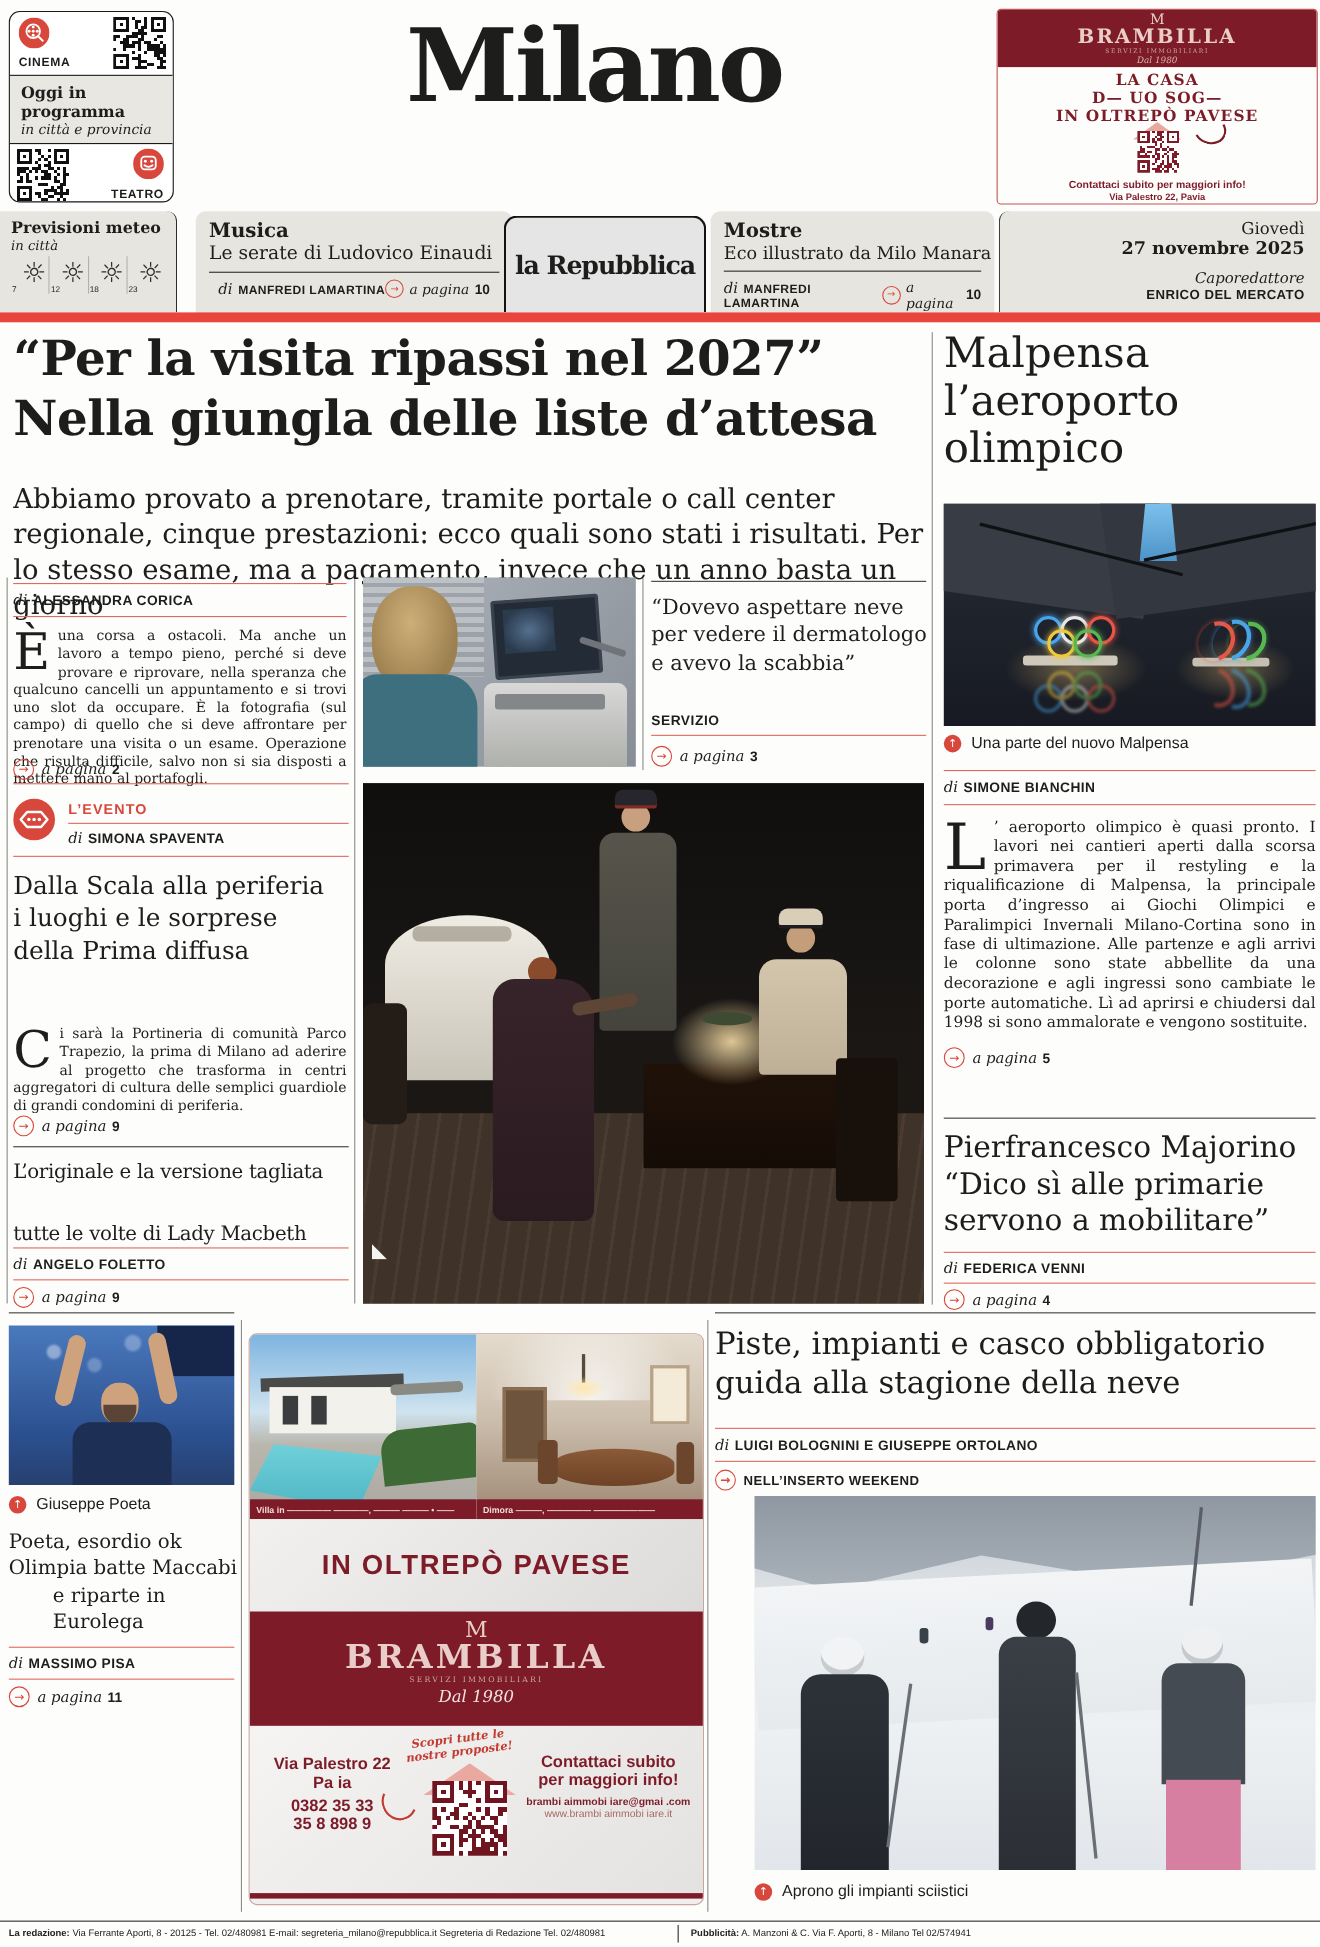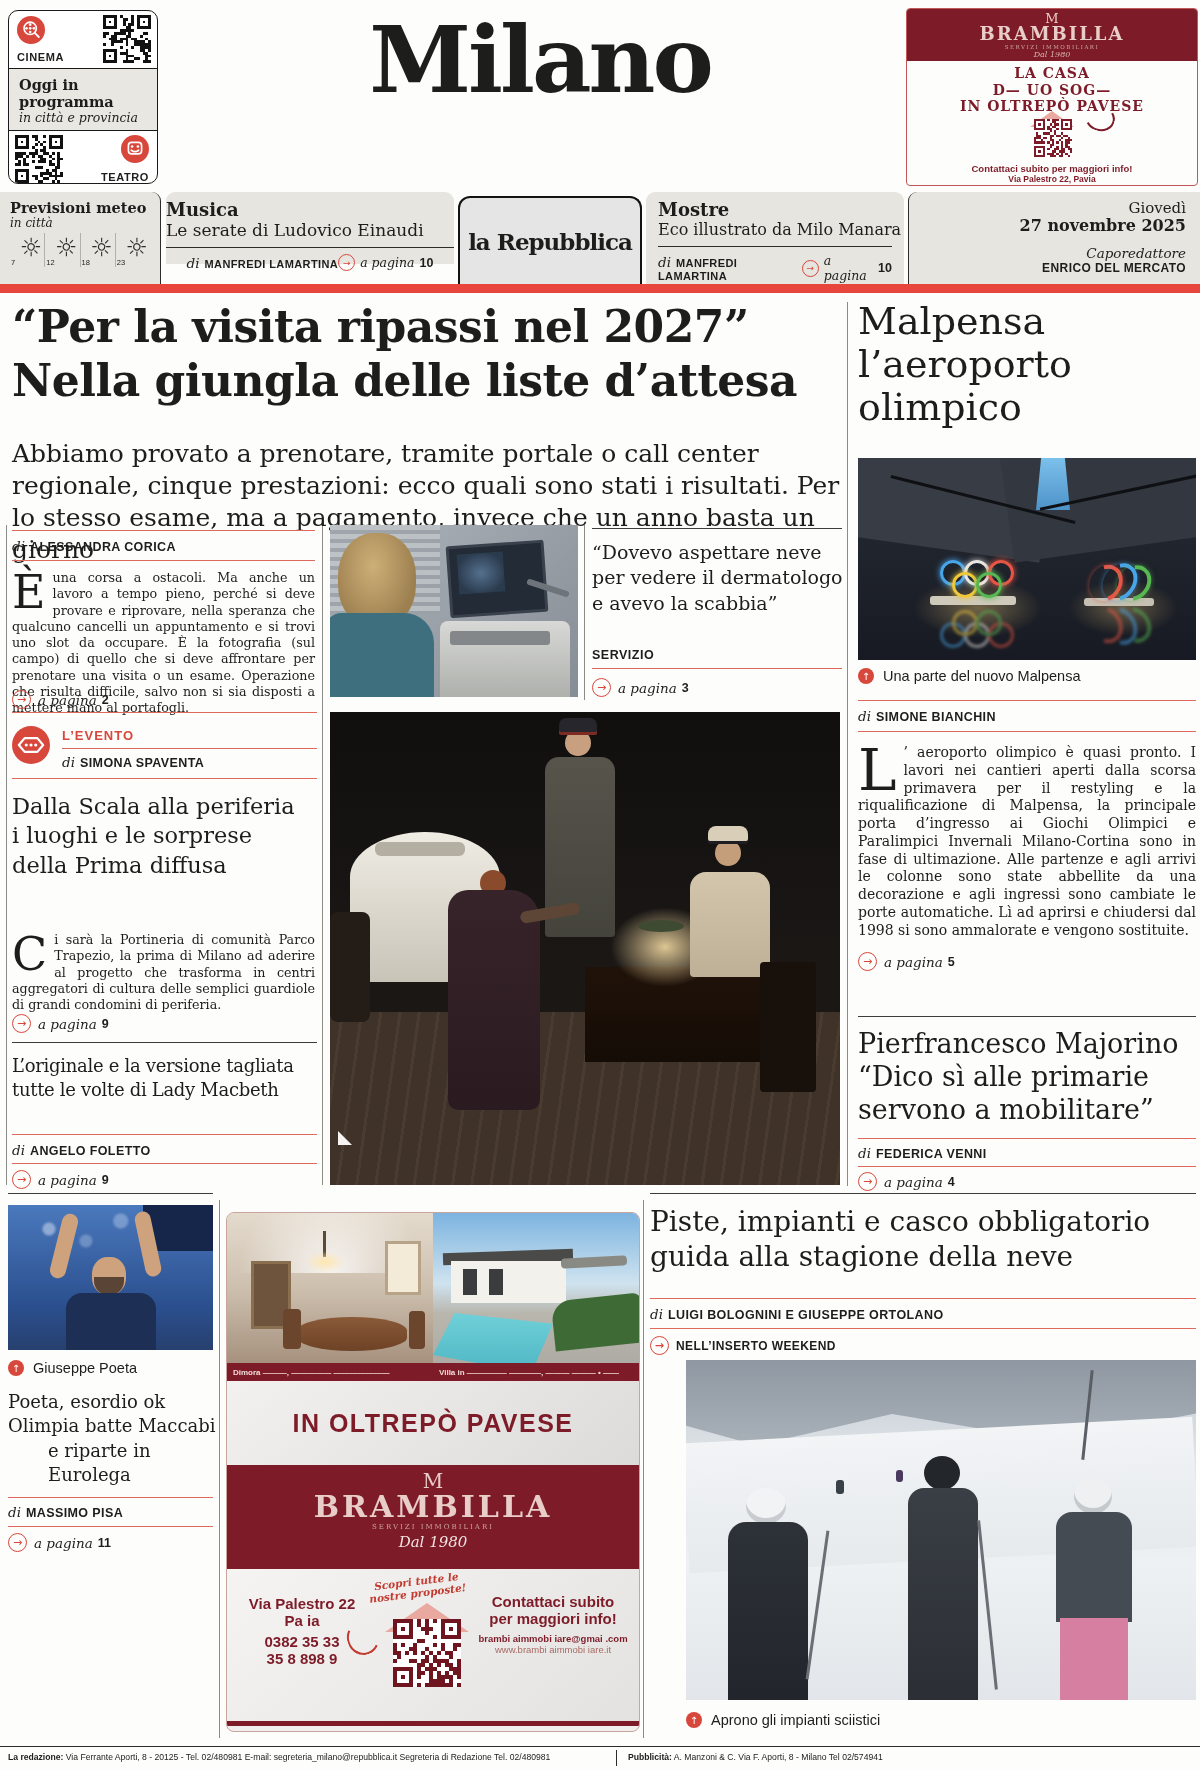"Musica" div.abs { height: 72px -> 100px; left: 166px -> 178px; padding: 7px 0 0 -> 7px 12px 0 }
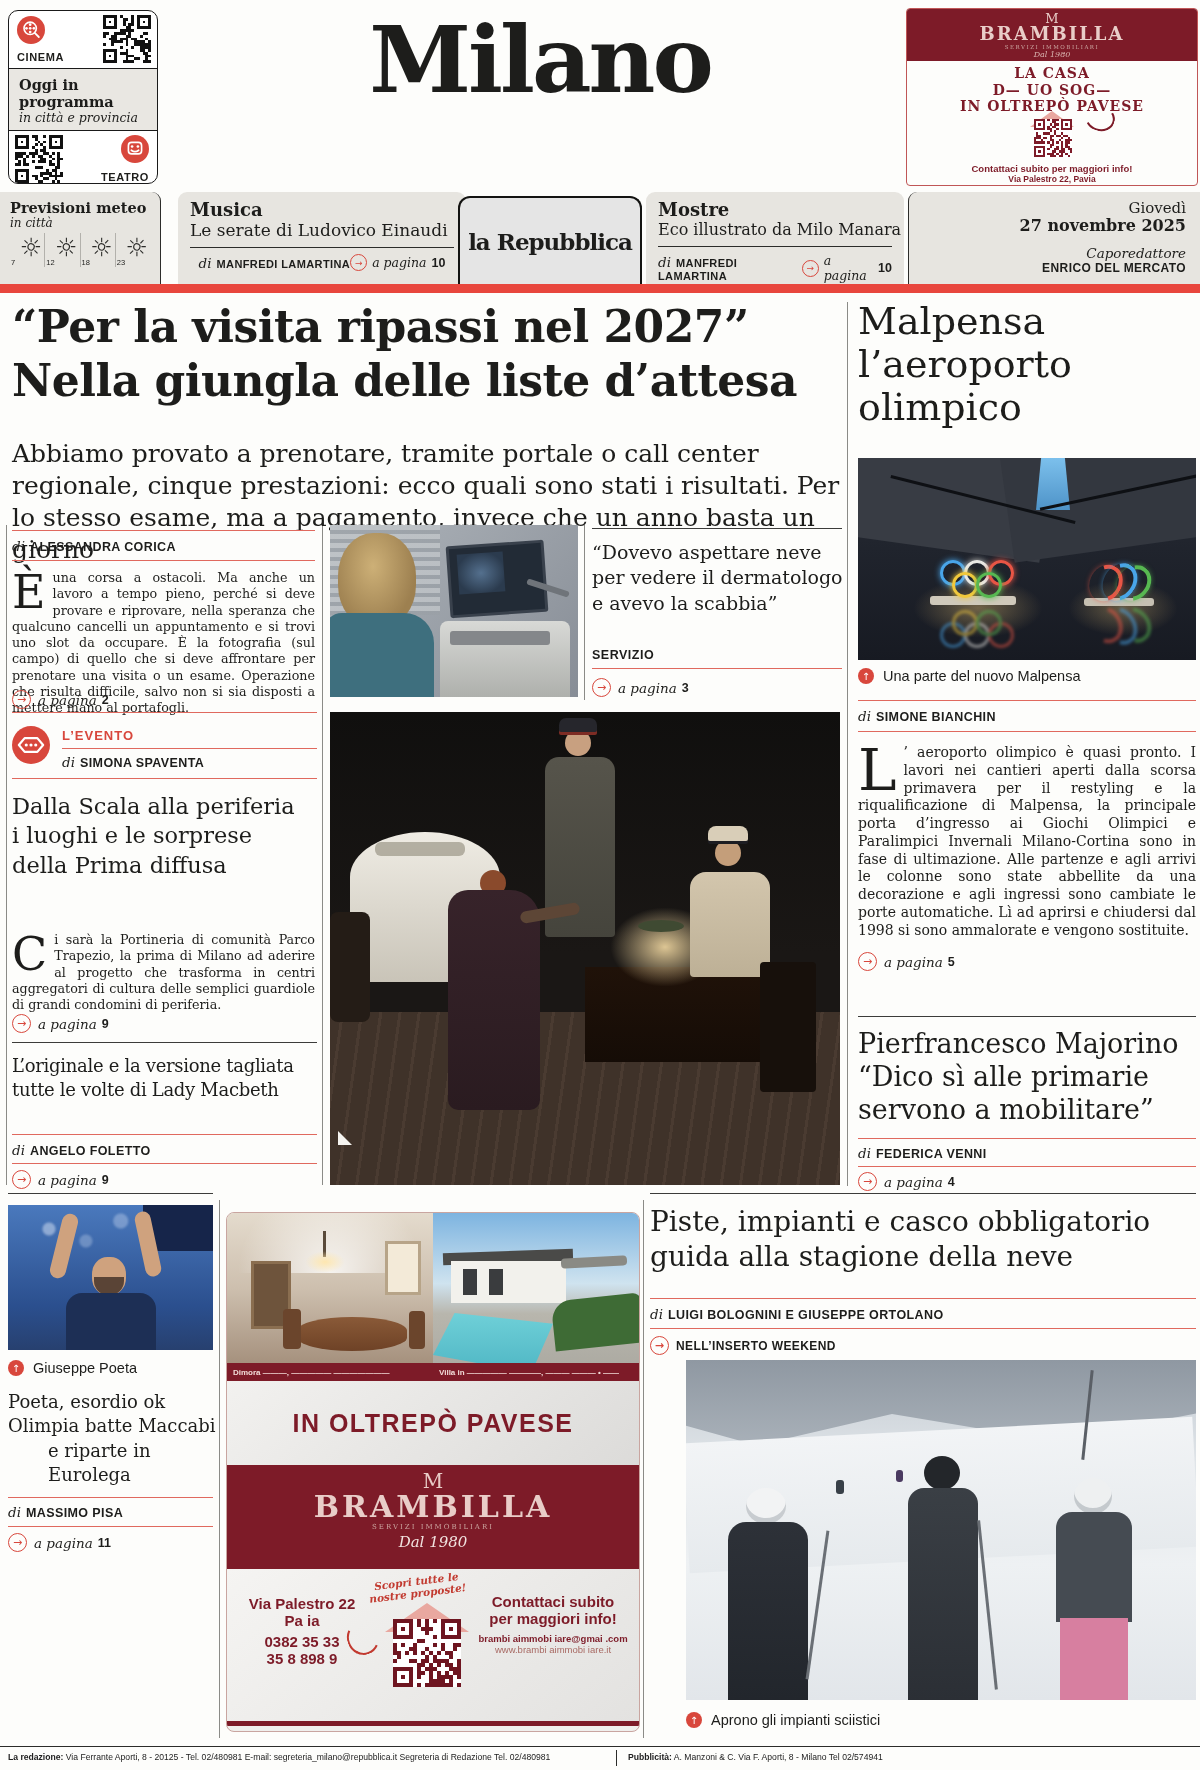"tutte le volte di Lady" h3 { margin-top: none -> 32px }
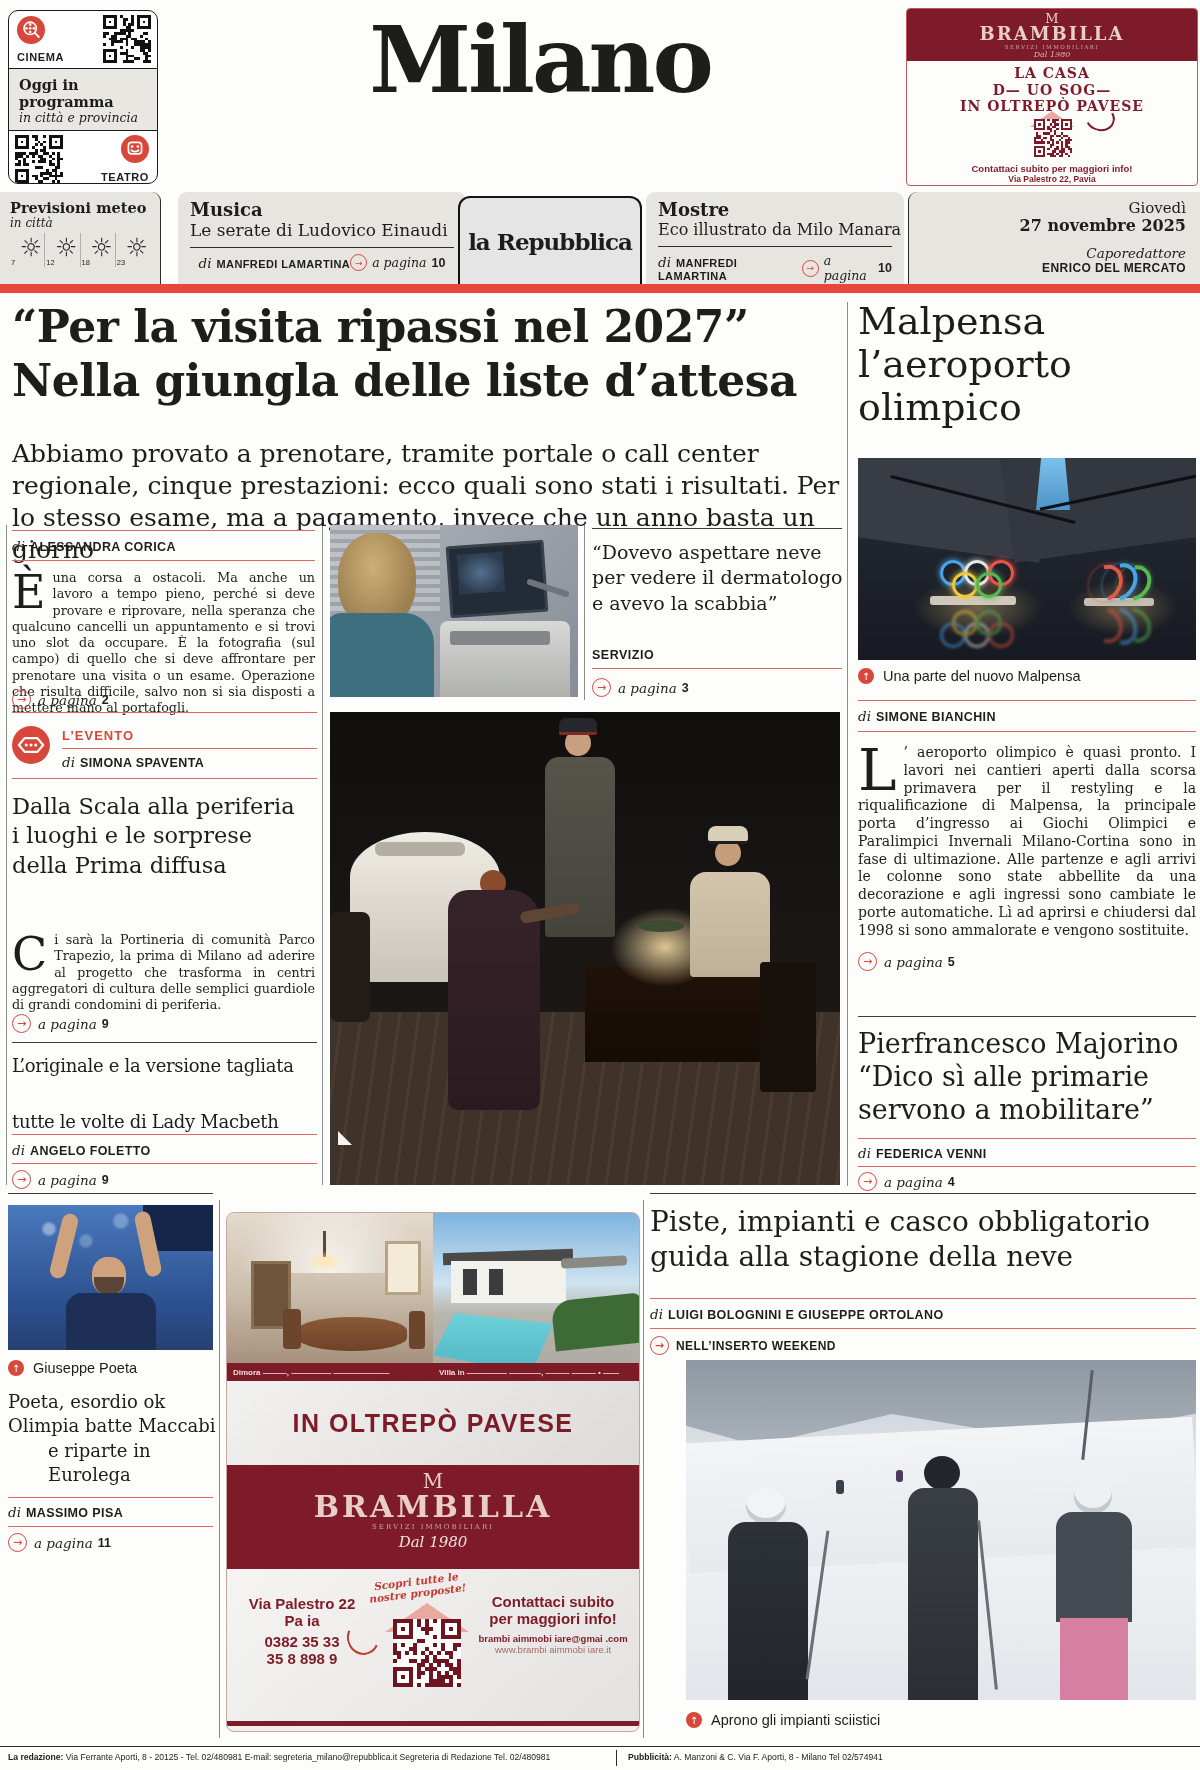"Dimora ———, ————— ———————" div { order: before "Villa in ————— ————, ———" -> after "Villa in ————— ————, ———" }
